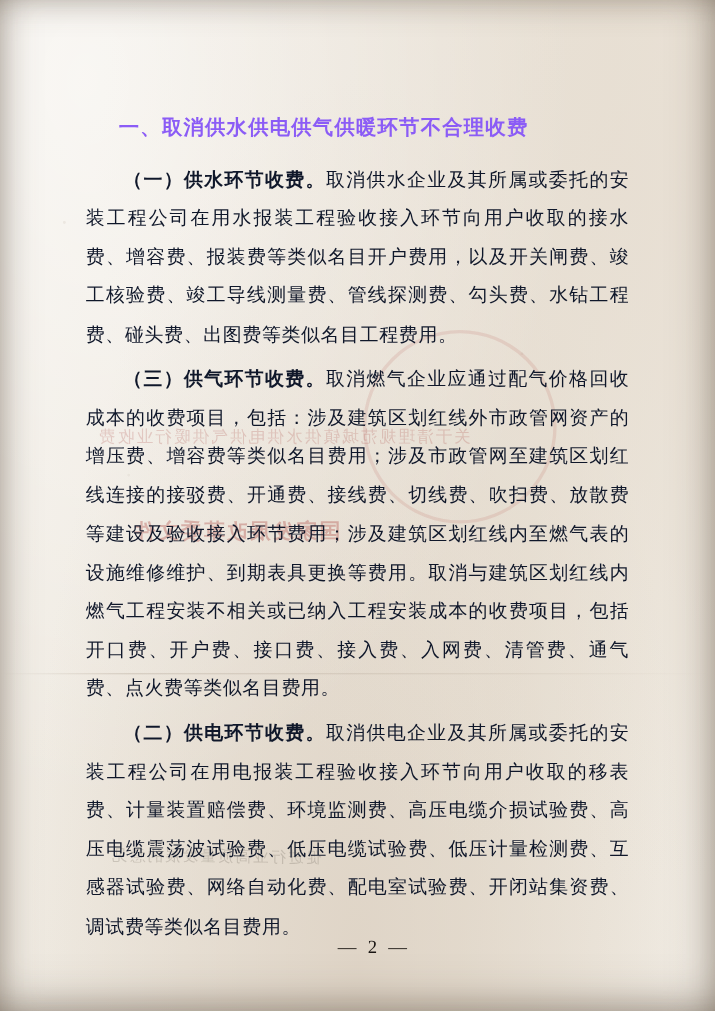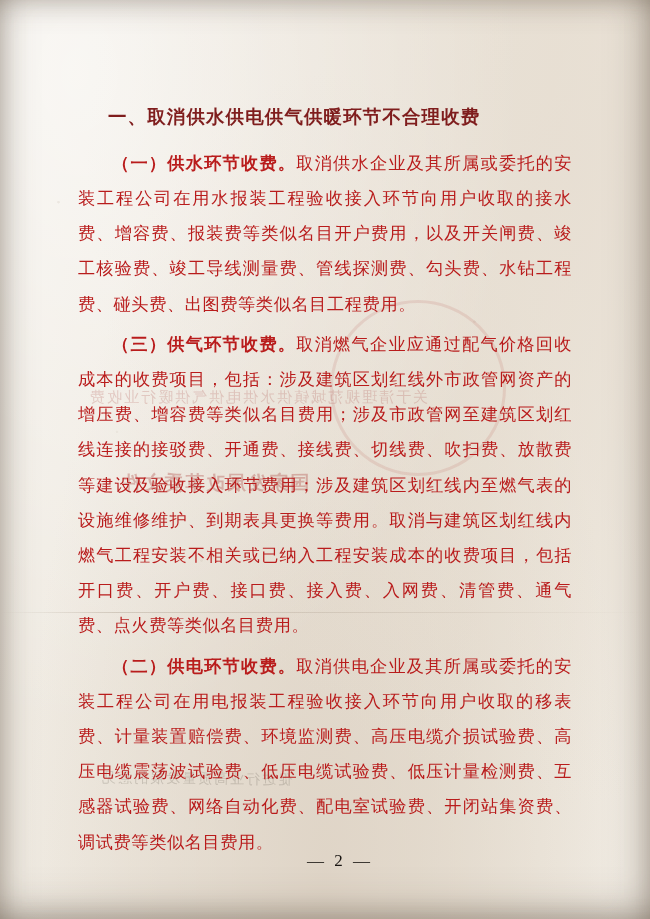"一、取消供水供电供气供暖环节不合理收费" h2.heading { color: #7f1d1d -> #8b5cf6 }
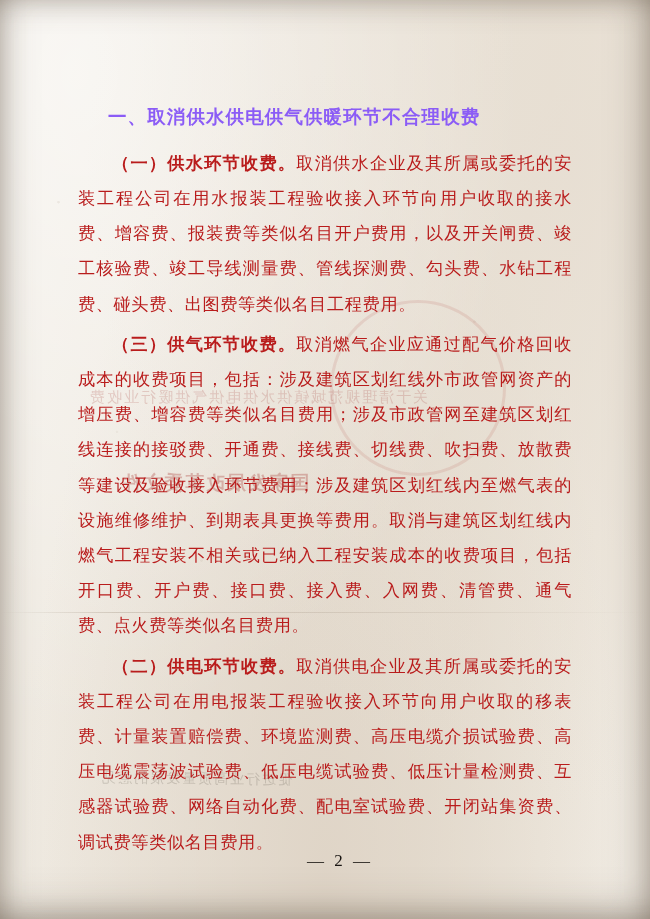"（一）供水环节收费。取消供水企业及其所属或委托的安装工程公司在用水报装工程验收接" p.para { color: #b91c1c -> #0f172a }
